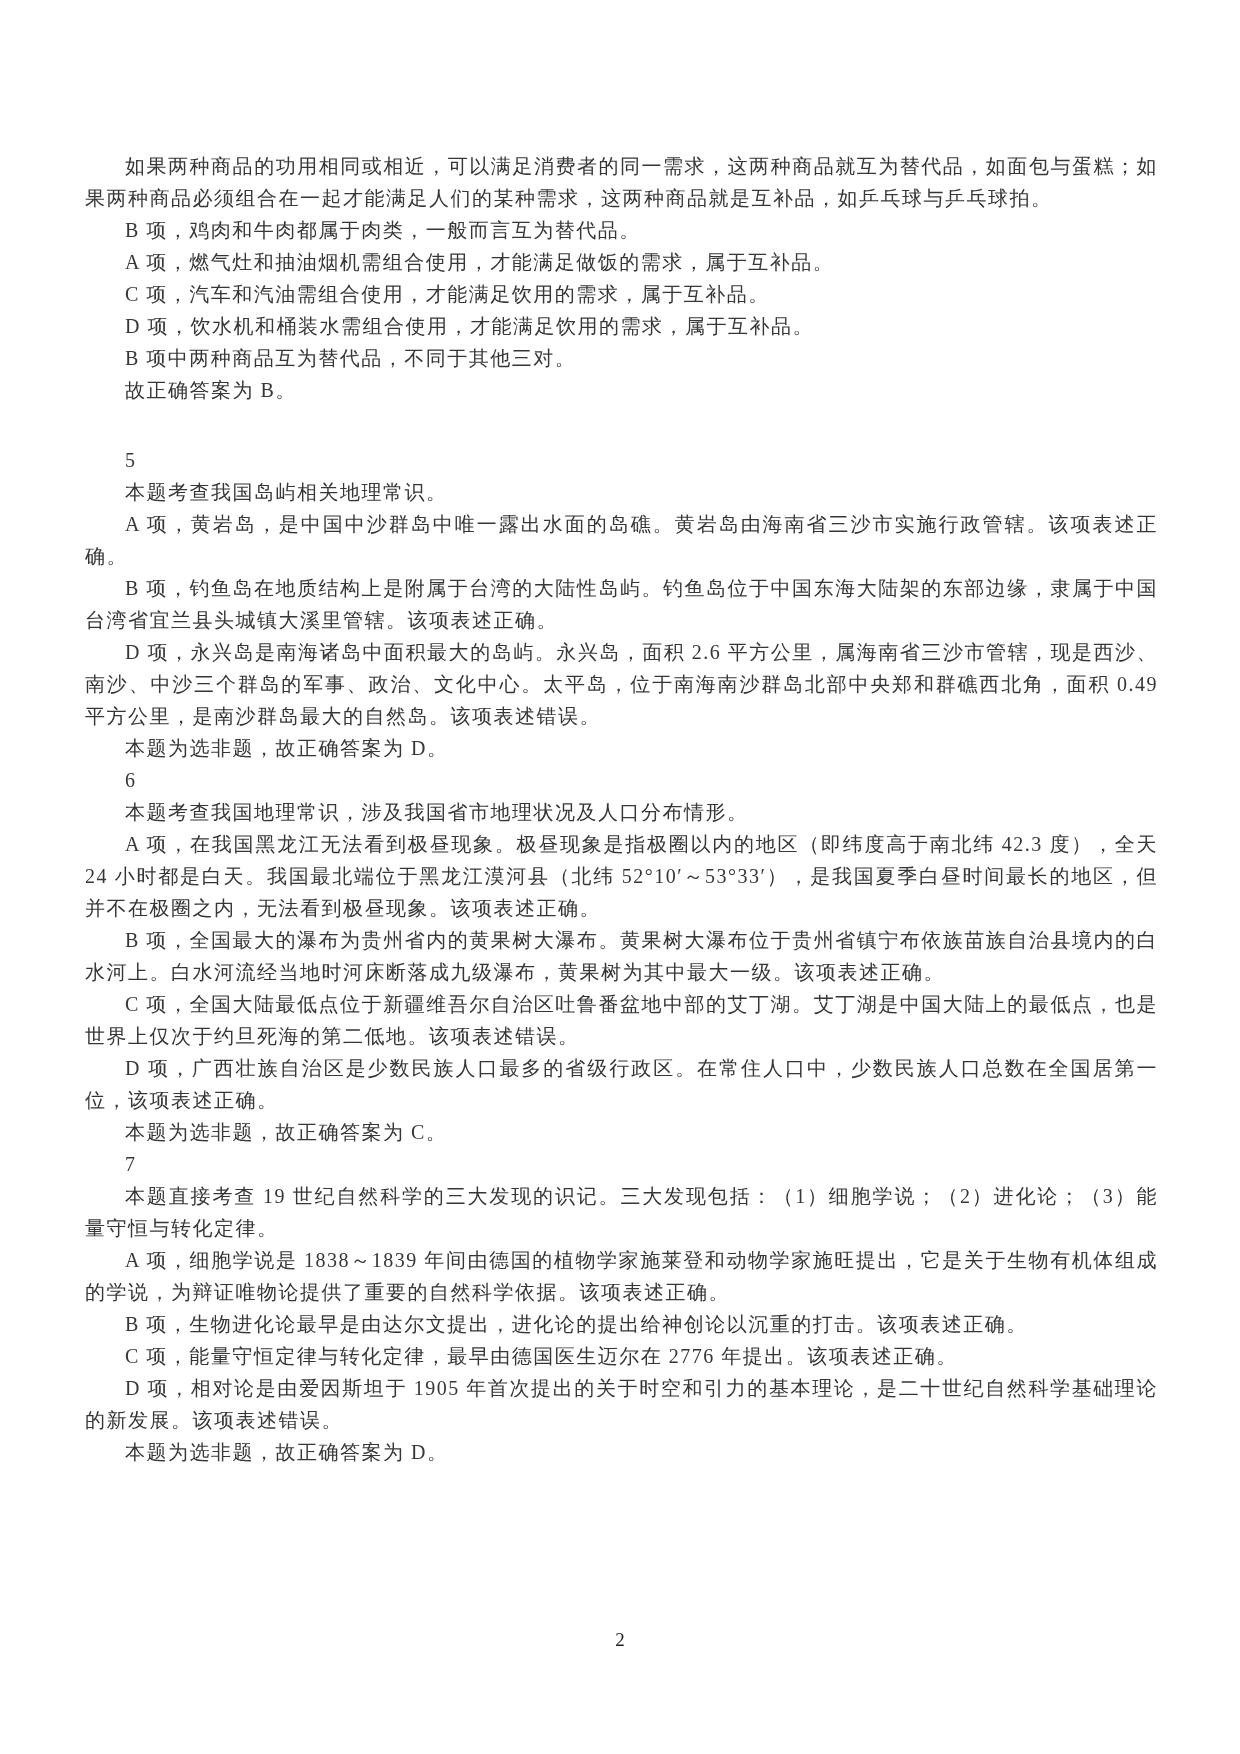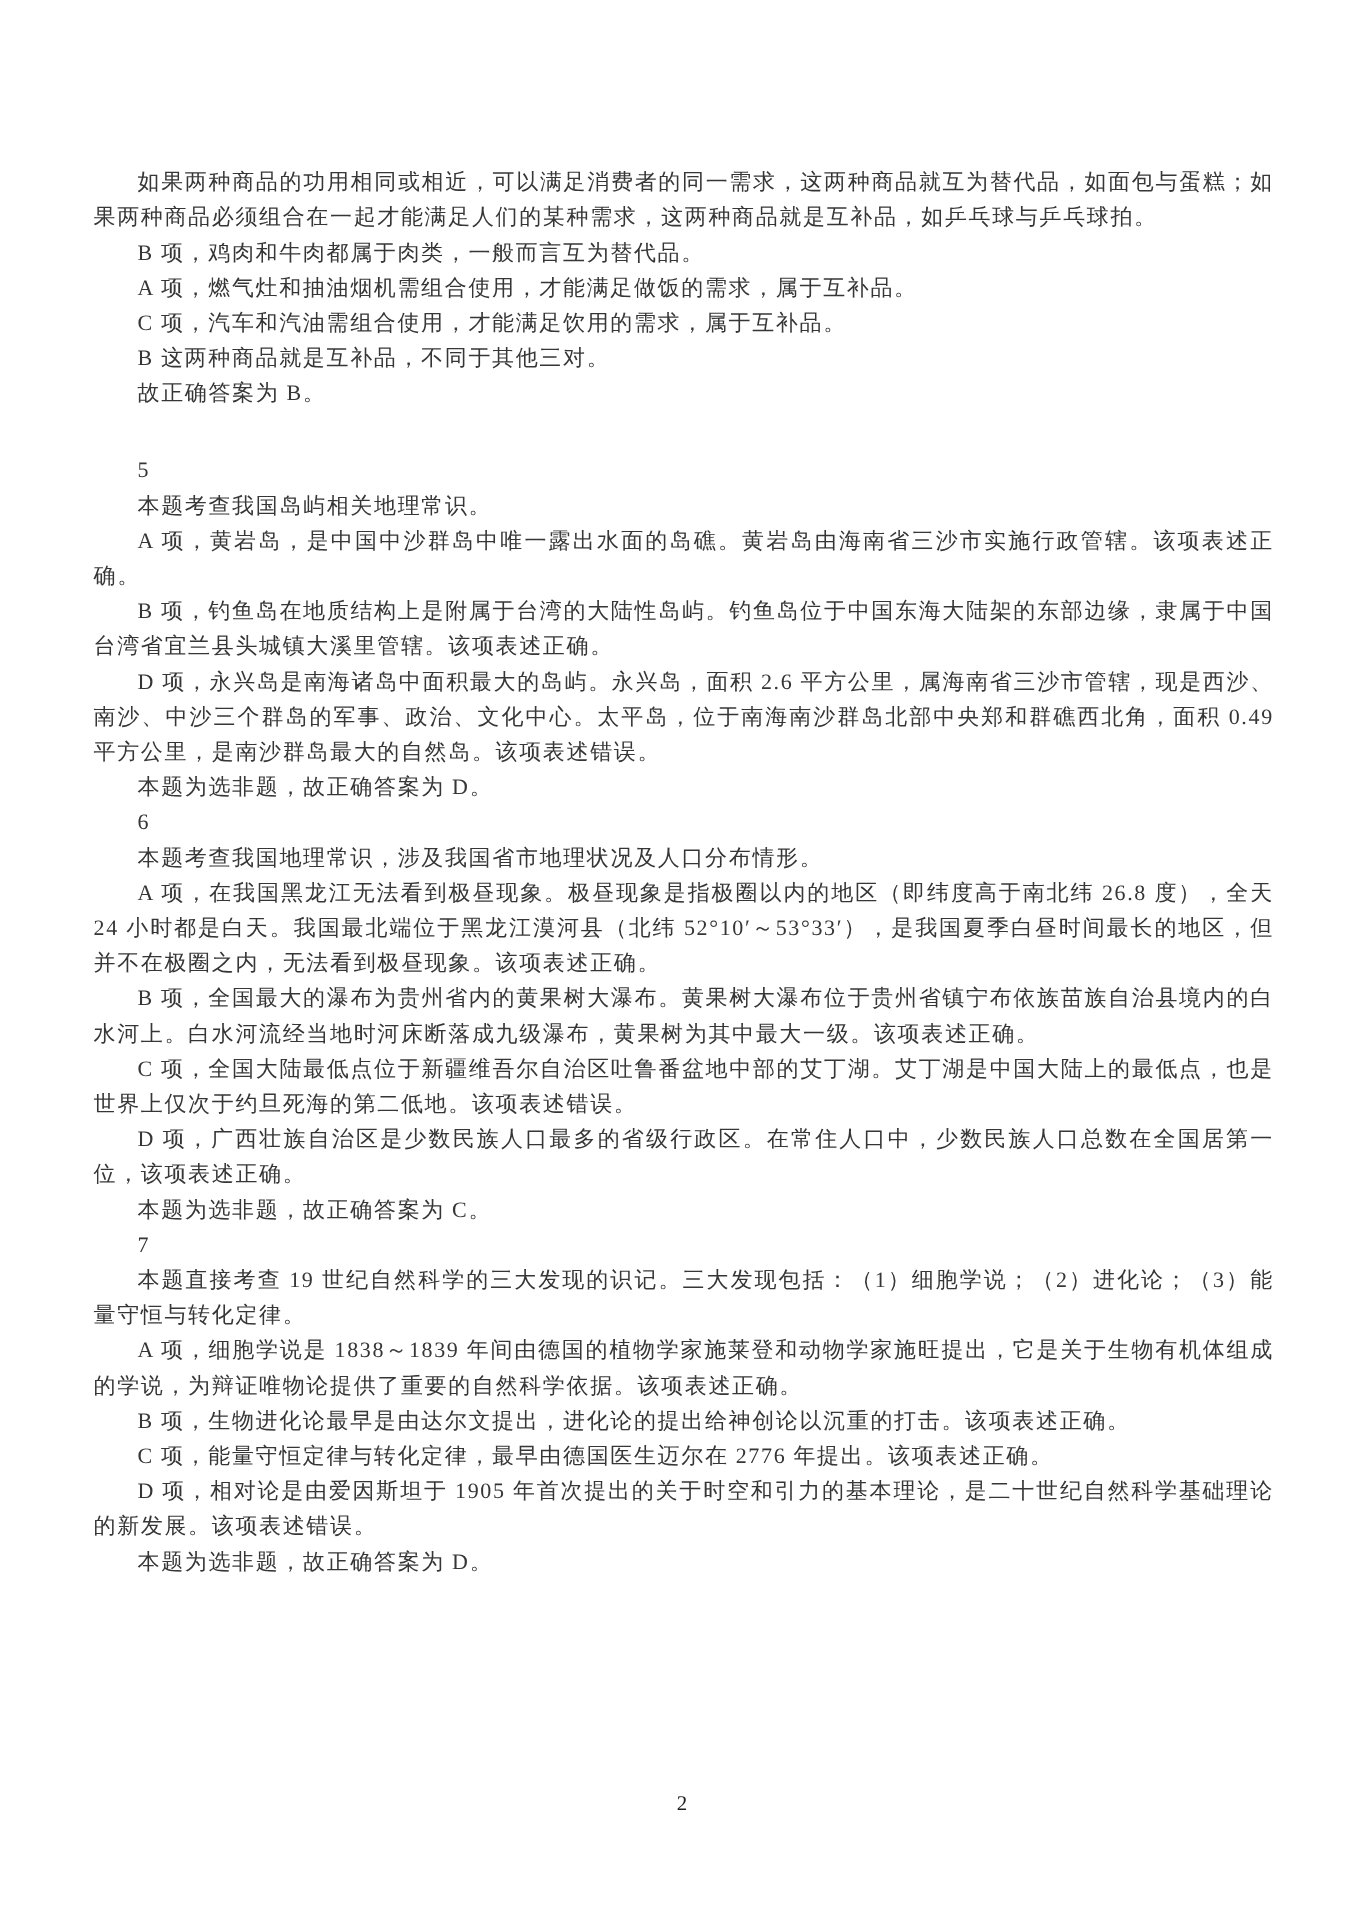"D 项，饮水机和桶装水需组合使用，才能满足饮用的需求，属于互补品。" p { html: none -> <p>D 项，饮水机和桶装水需组合使用，才能满足饮用的需求，属于互补品。</p> }
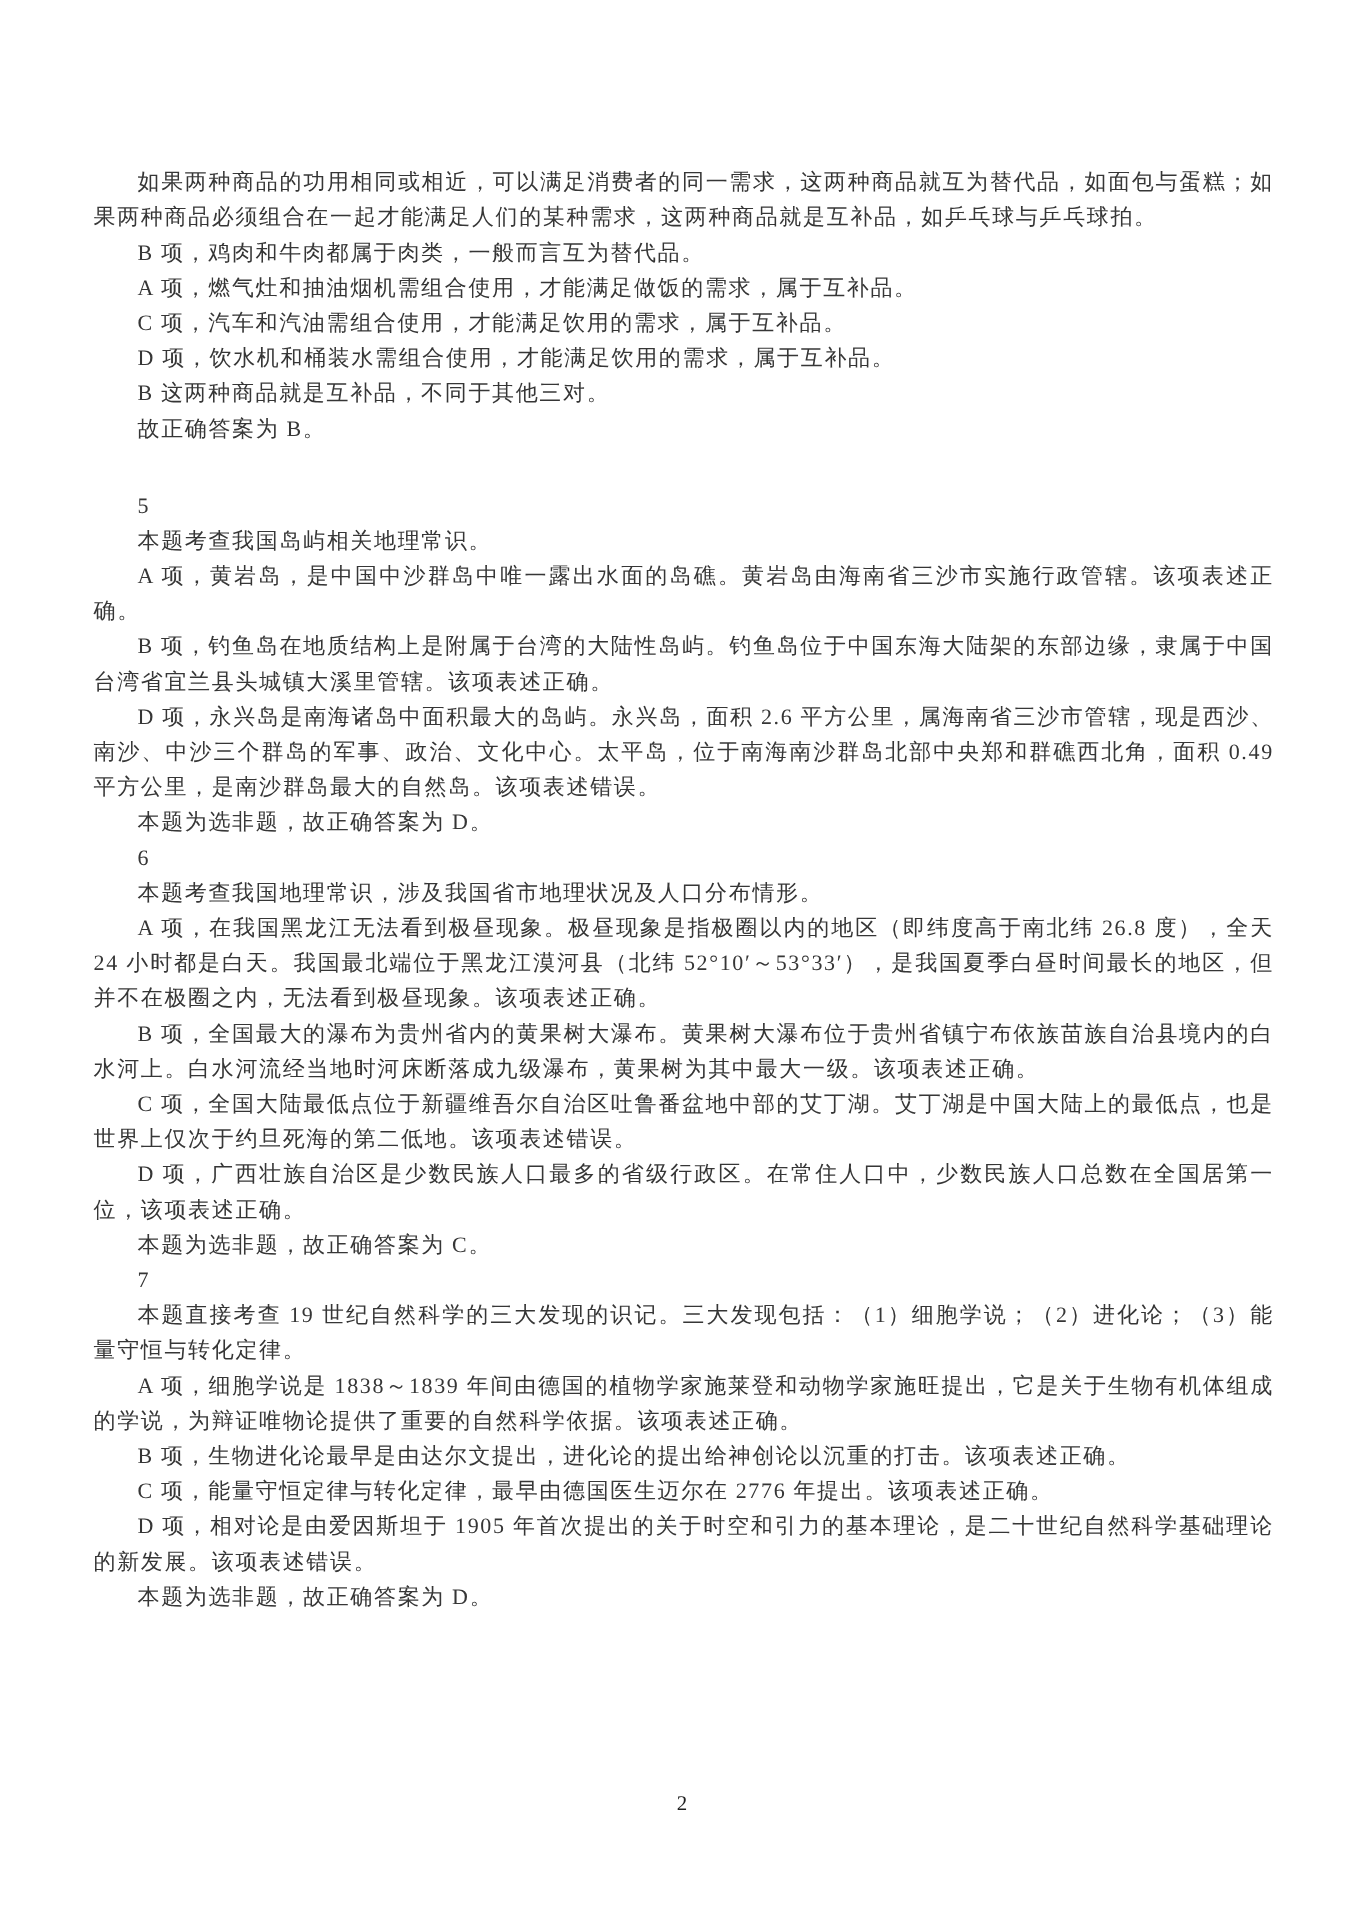"B 这两种商品就是互补品，不同于其他三对。" p { text: 这两种商品就是互补 -> 项中两种商品互为替代 }
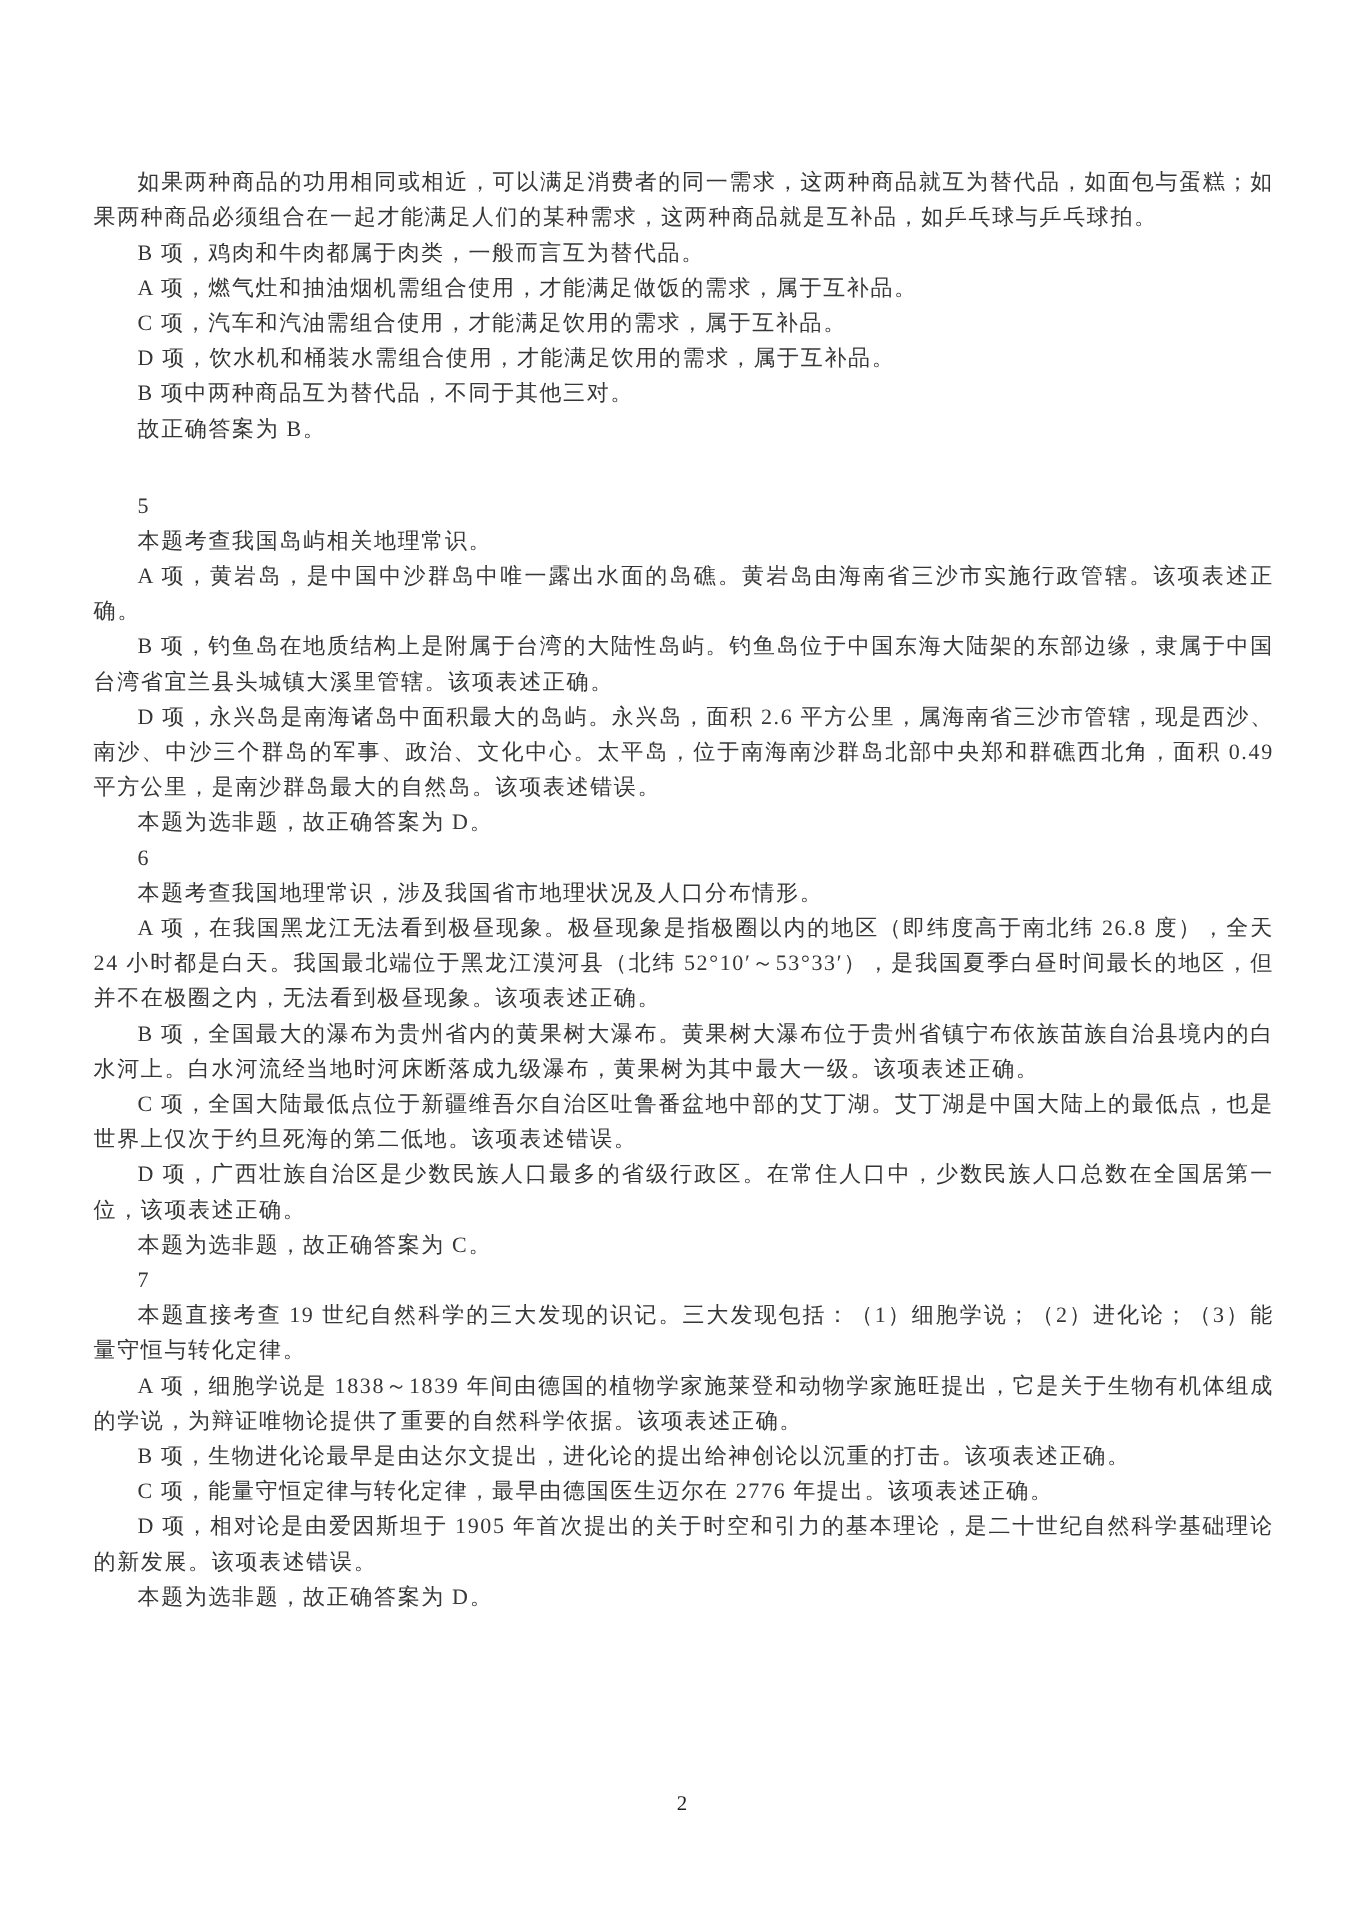"A 项，在我国黑龙江无法看到极昼现象。极昼现象是指极圈以内的地区（即纬度高于南北纬 26.8" p { text: 26.8 -> 42.3 }
